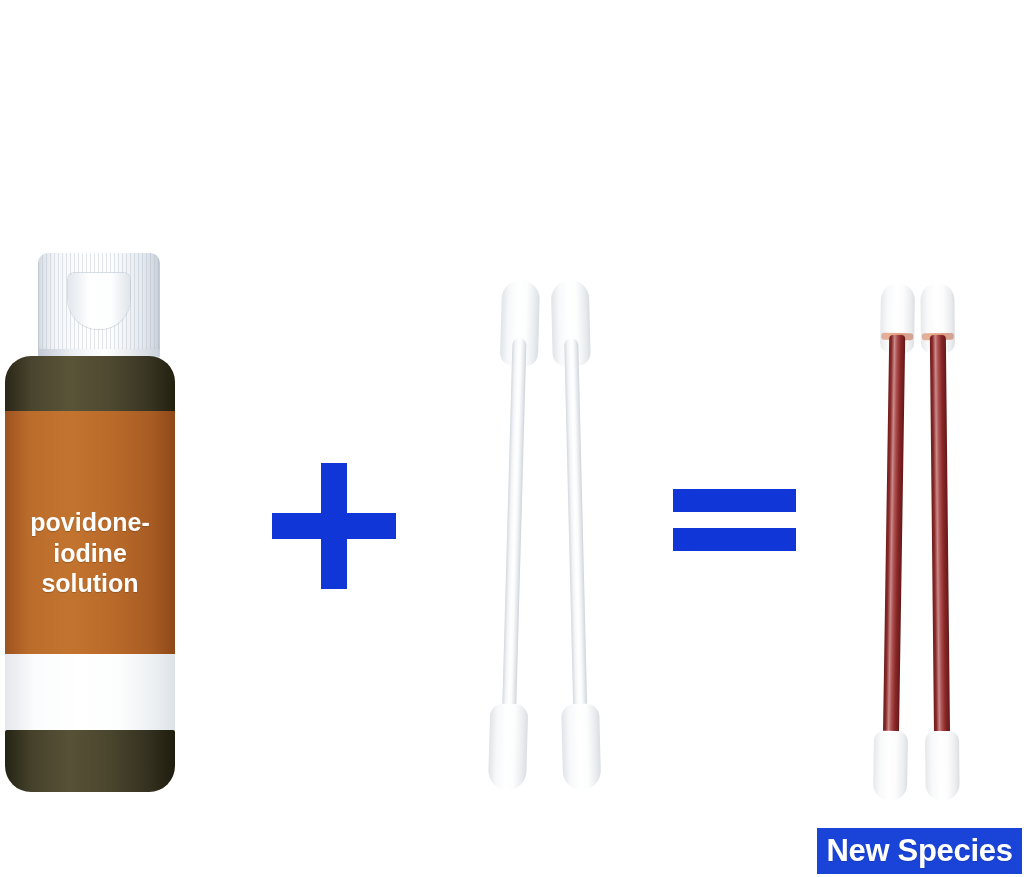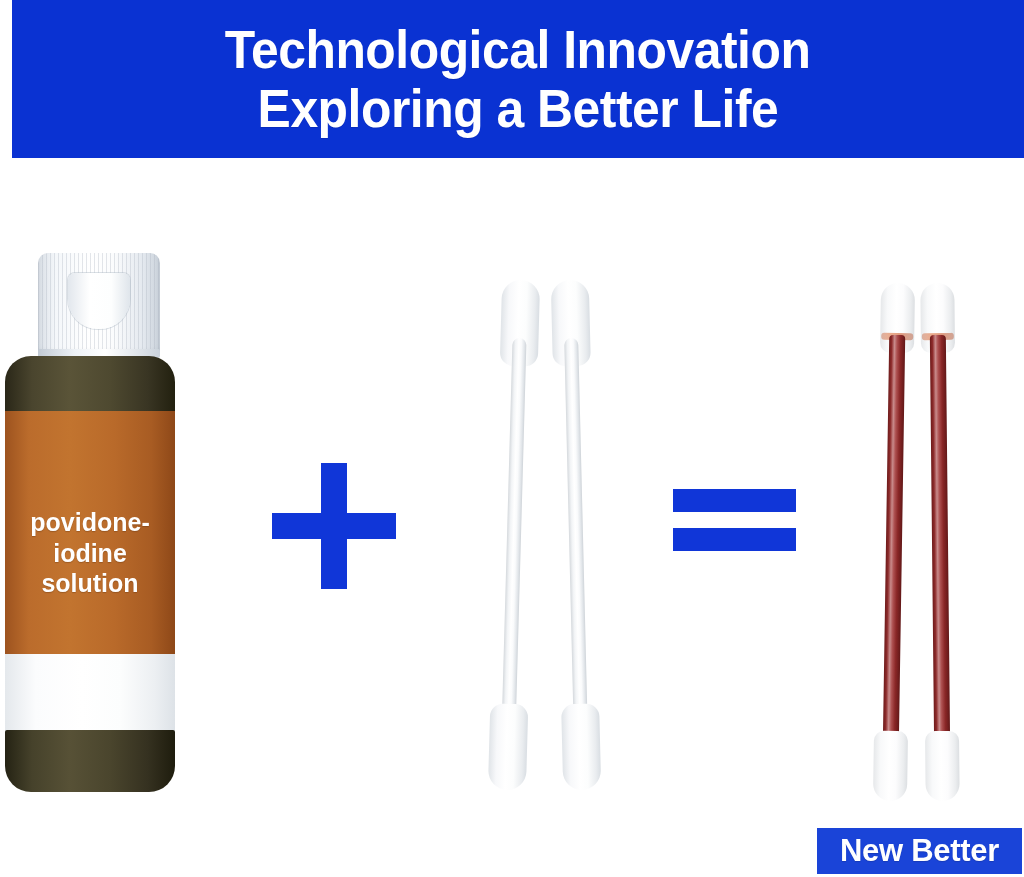"Technological Innovation" div { html: <div> <div>Technological Innovation</div> <div>Exploring a Better Life</div> </div> -> none }
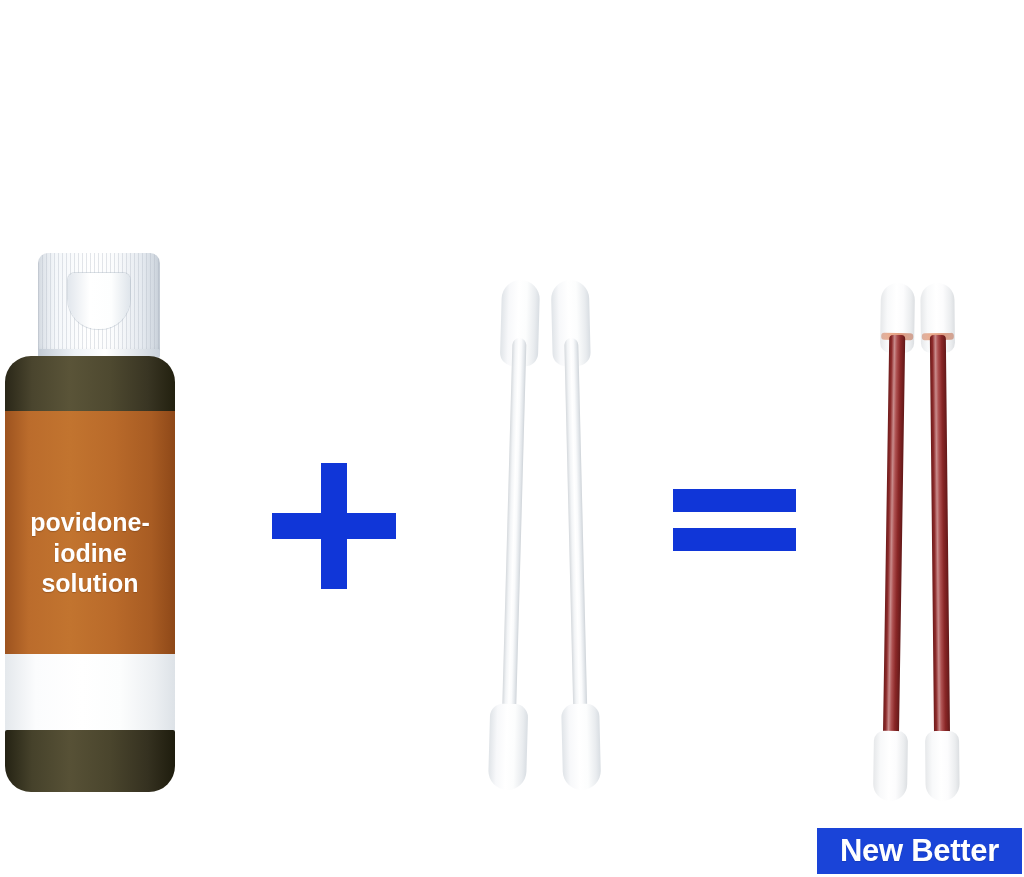"New Better" span { text: Better -> Species }
